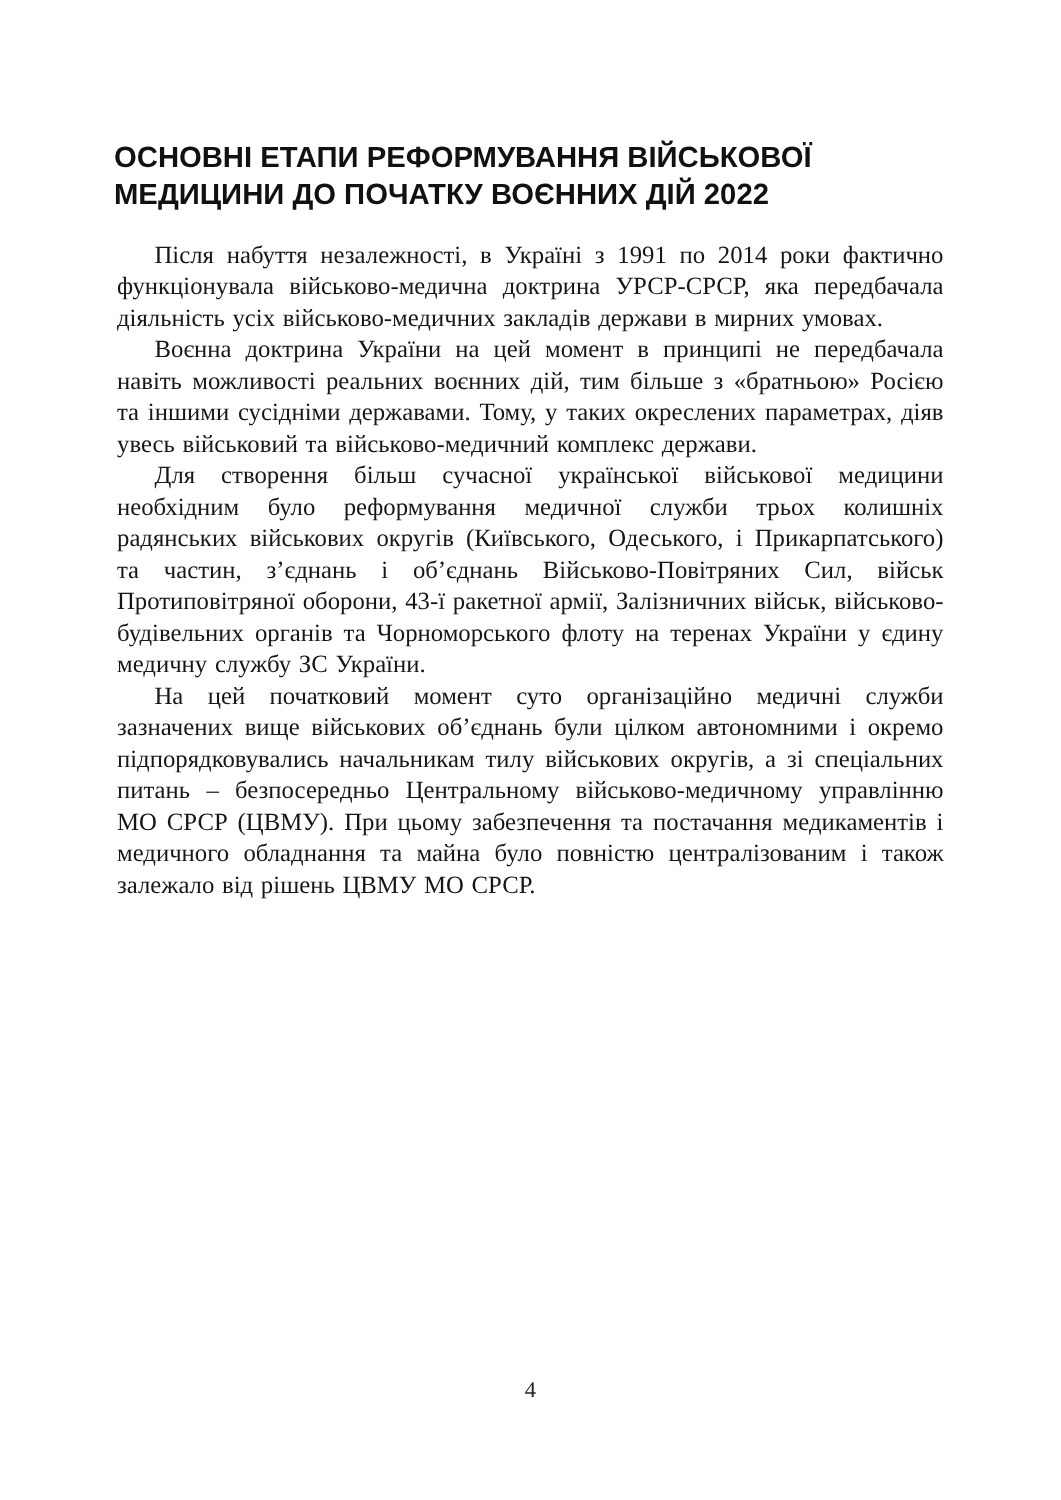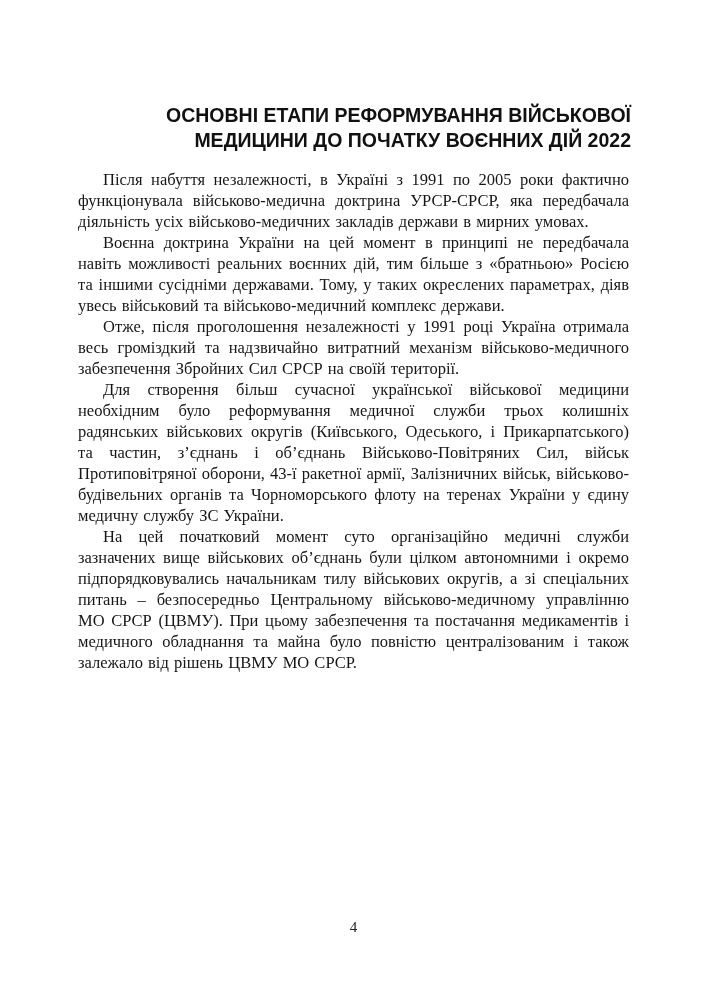"ОСНОВНІ ЕТАПИ РЕФОРМУВАННЯ ВІЙСЬКОВОЇ" .doc-title { margin: 16px auto -> 6px auto; text-align: right -> left }
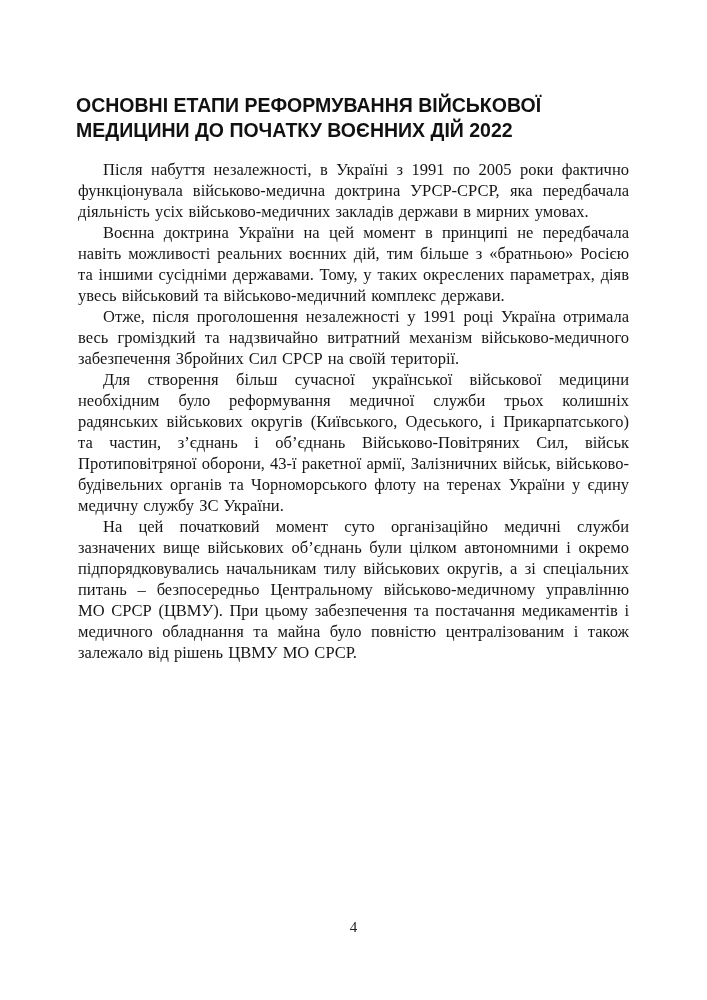"Після набуття незалежності, в Україні" p.para { text: 2005 -> 2014 }
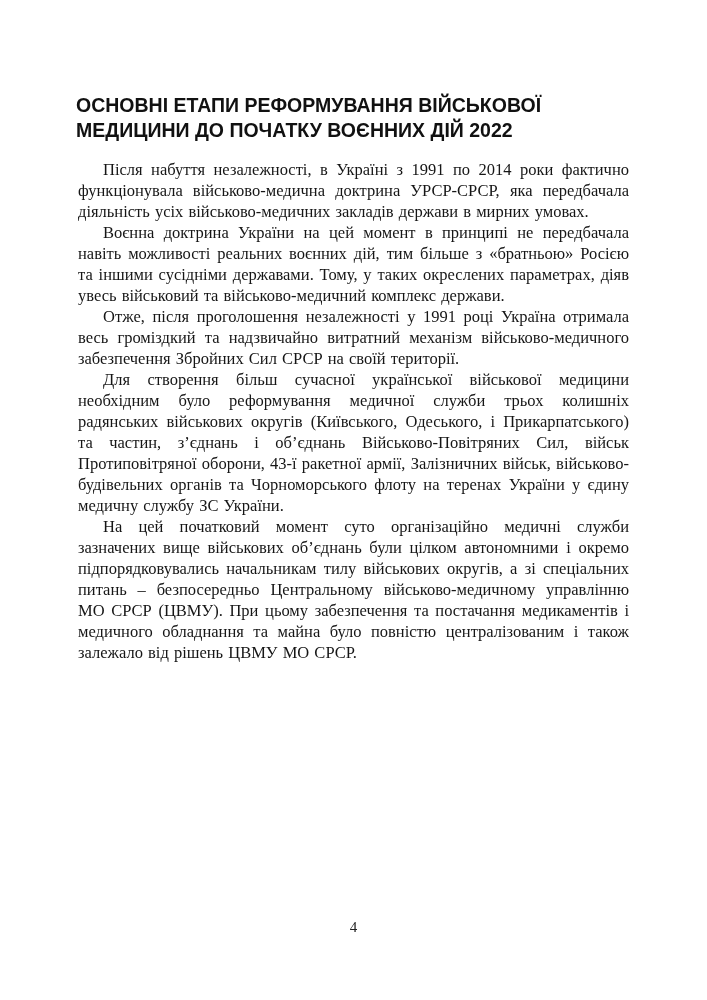"Отже, після проголошення незалежності у" p.para { html: <p>Отже, після проголошення незалежності у 1991 році Україна отримала весь громіздкий та надзвичайно витратний механізм військово-медичного забезпечення Збройних Сил СРСР на своїй території.</p> -> none }
